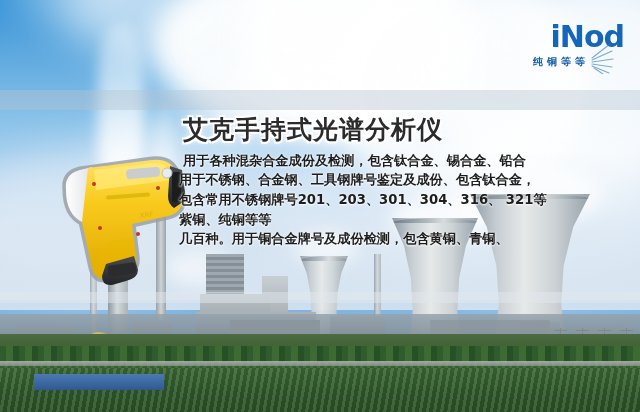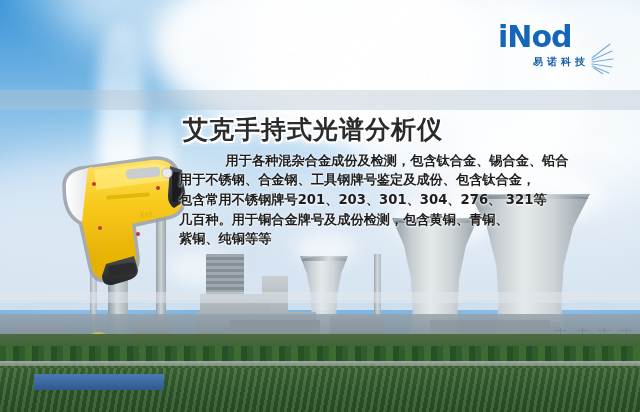"iNod" .logo-word { text-align: left -> right }
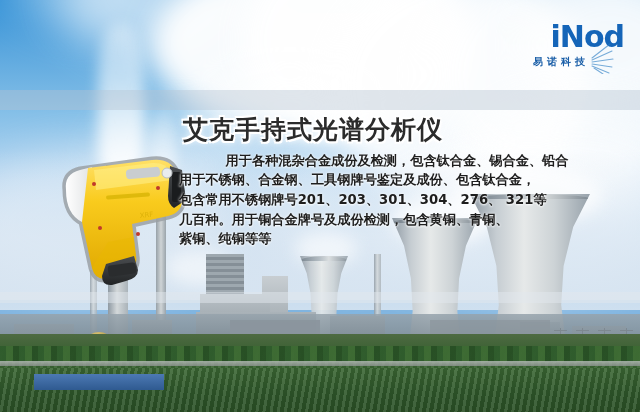"易诺科技" div.logo-sub { text: 易诺科技 -> 纯铜等等 }
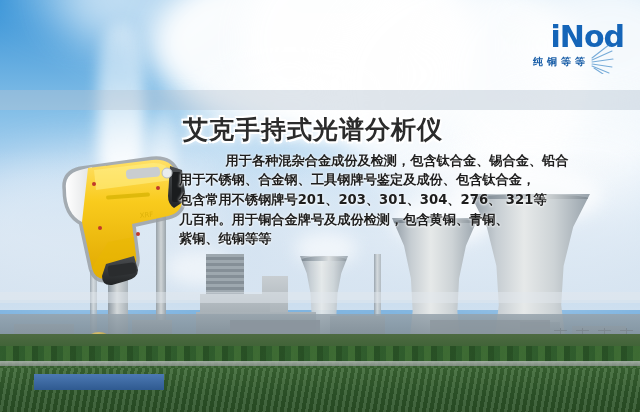"用于各种混杂合金成份及检测，包含钛合金、锡合金、铅合" .para.indent { text-align: center -> none }
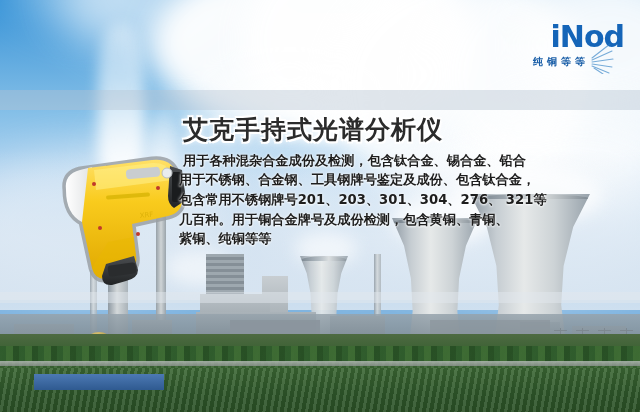"包含常用不锈钢牌号201、203、301、304、276、 321等" p.para { text: 276 -> 316 }
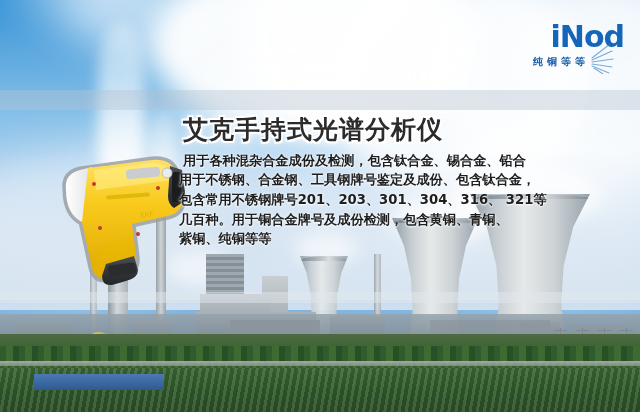"几百种。用于铜合金牌号及成份检测，包含黄铜、青铜、" p.para { order: before "紫铜、纯铜等等" -> after "紫铜、纯铜等等" }
